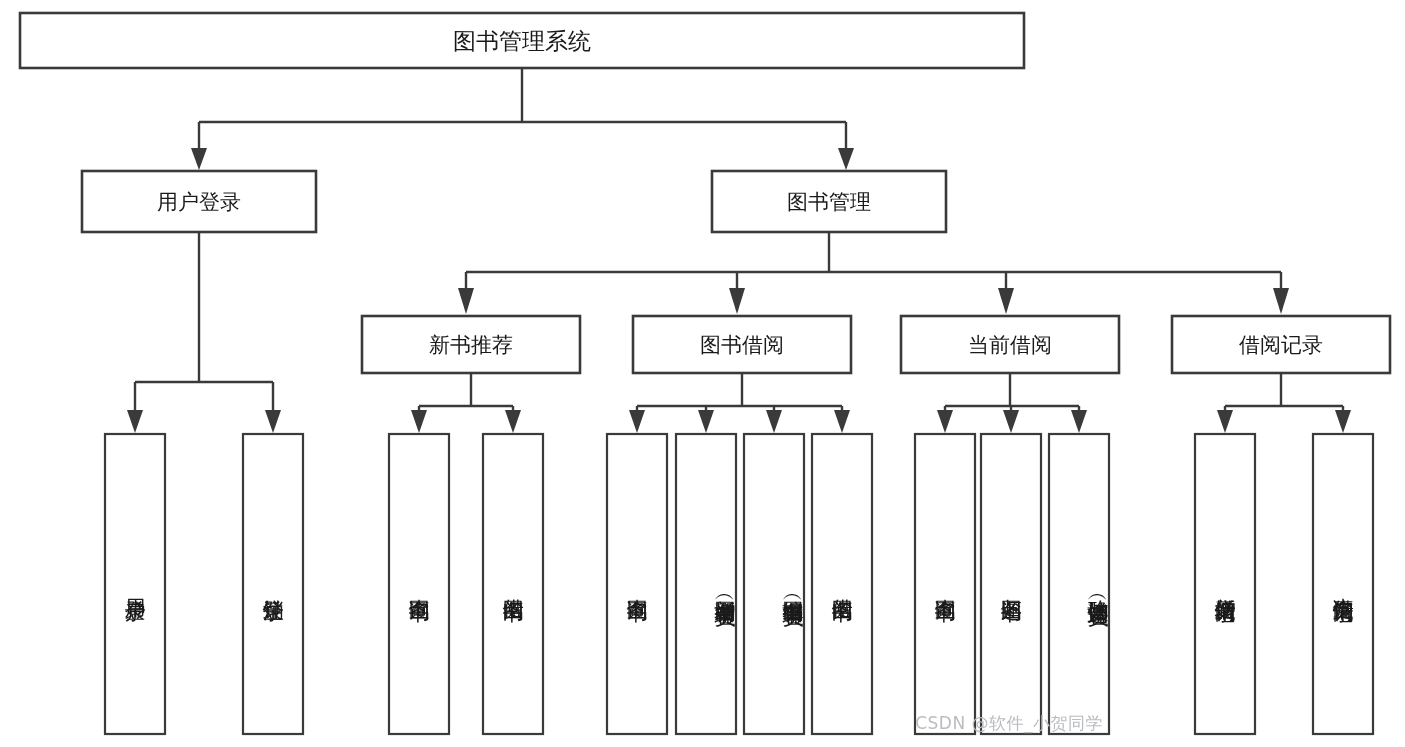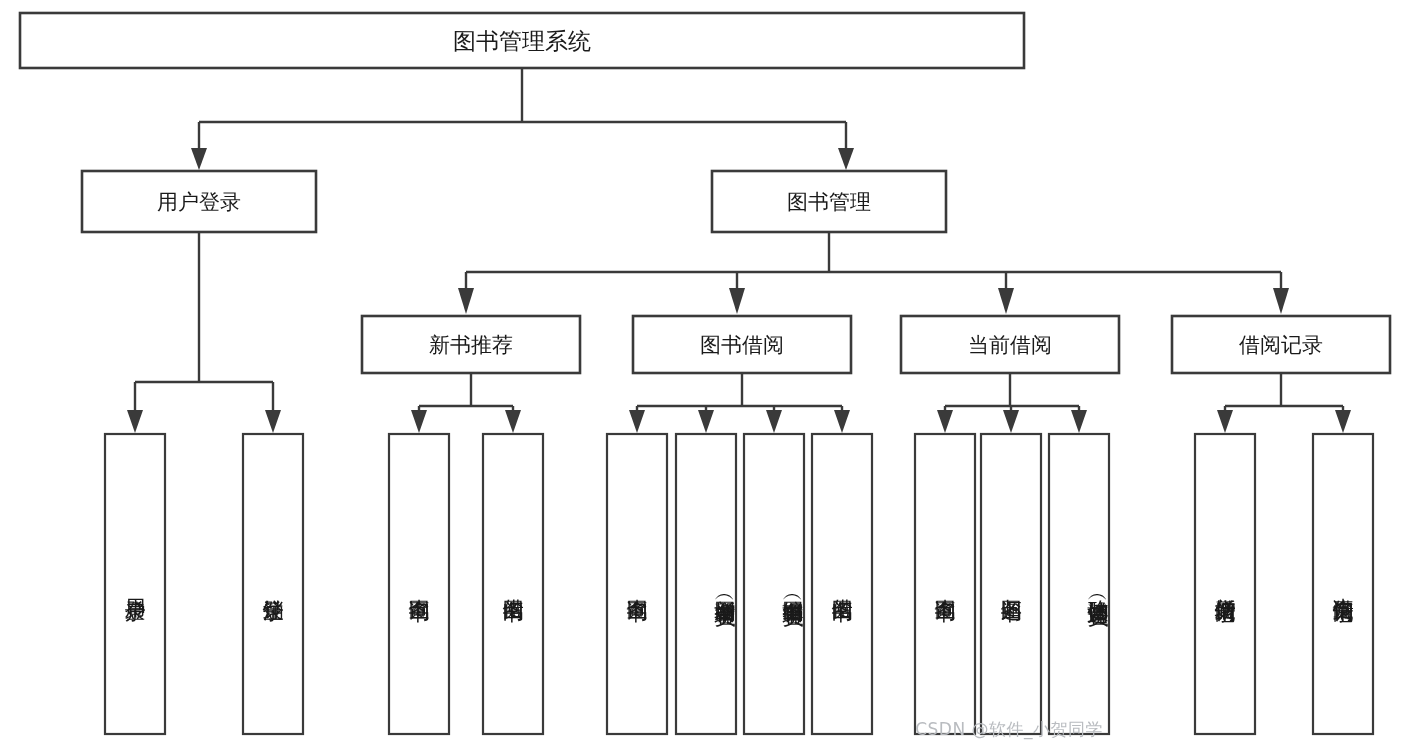"CSDN @软件_小贺同学" .watermark { bottom: 6px -> 12px }
